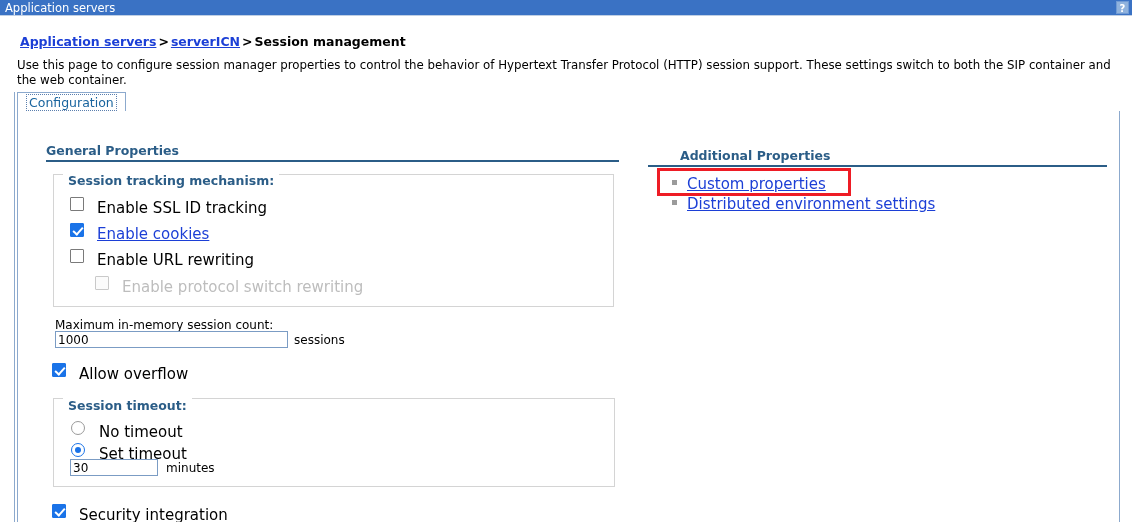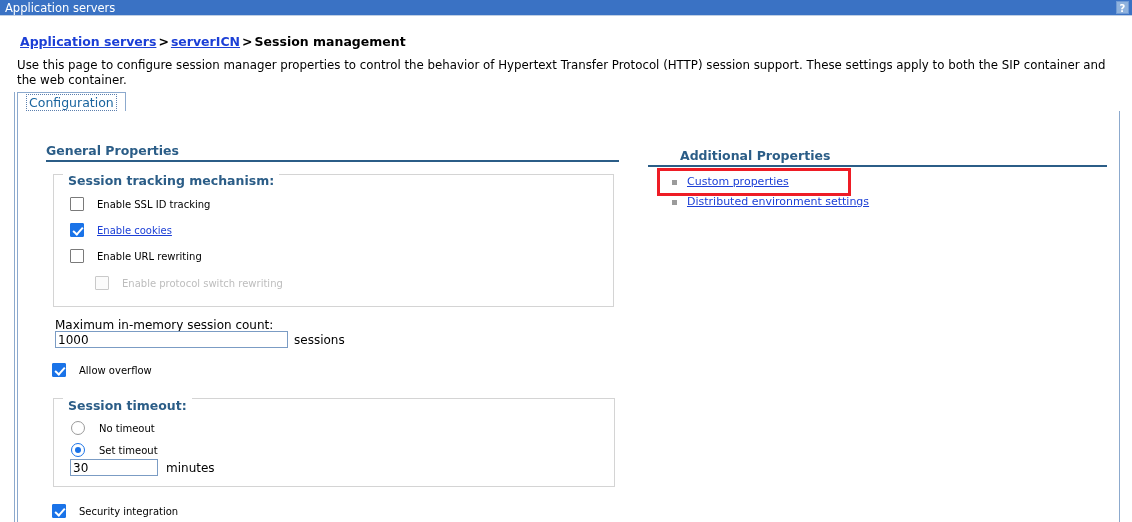"Use this page to configure" div.page-desc { text: apply -> switch }
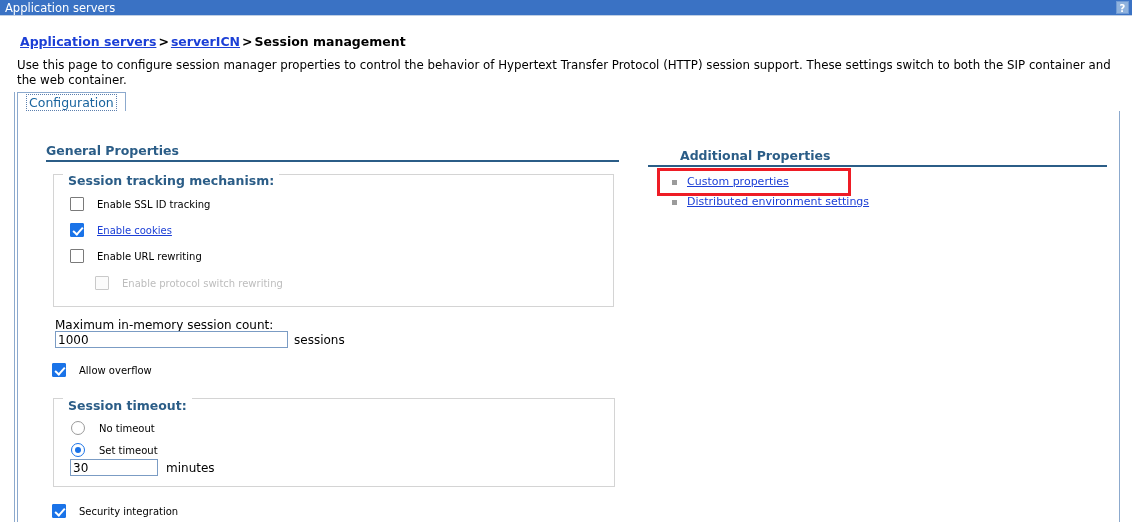"Custom properties" .ap-link { font-size: 11px -> 15px }
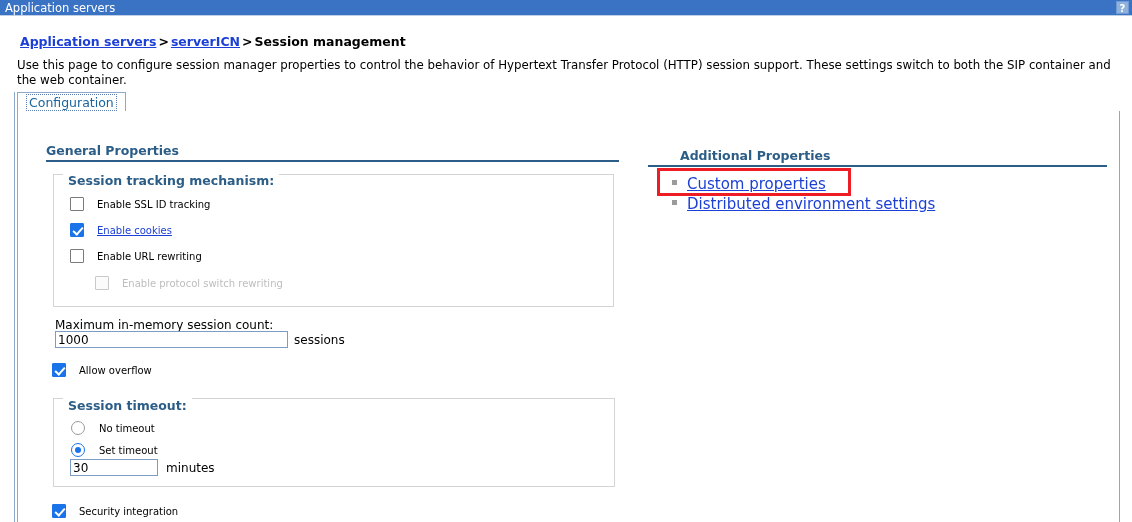"Enable SSL ID tracking" .ctl-label { font-size: 10px -> 15px }
